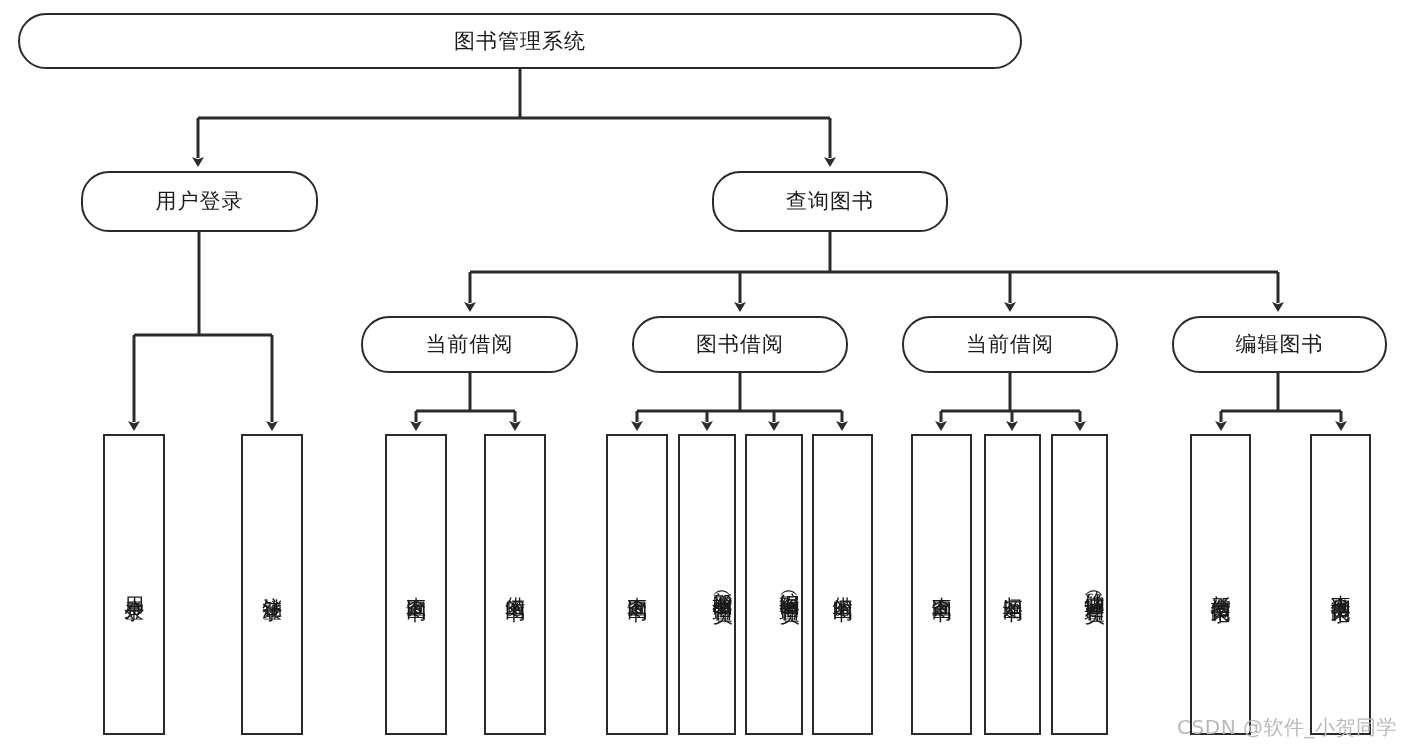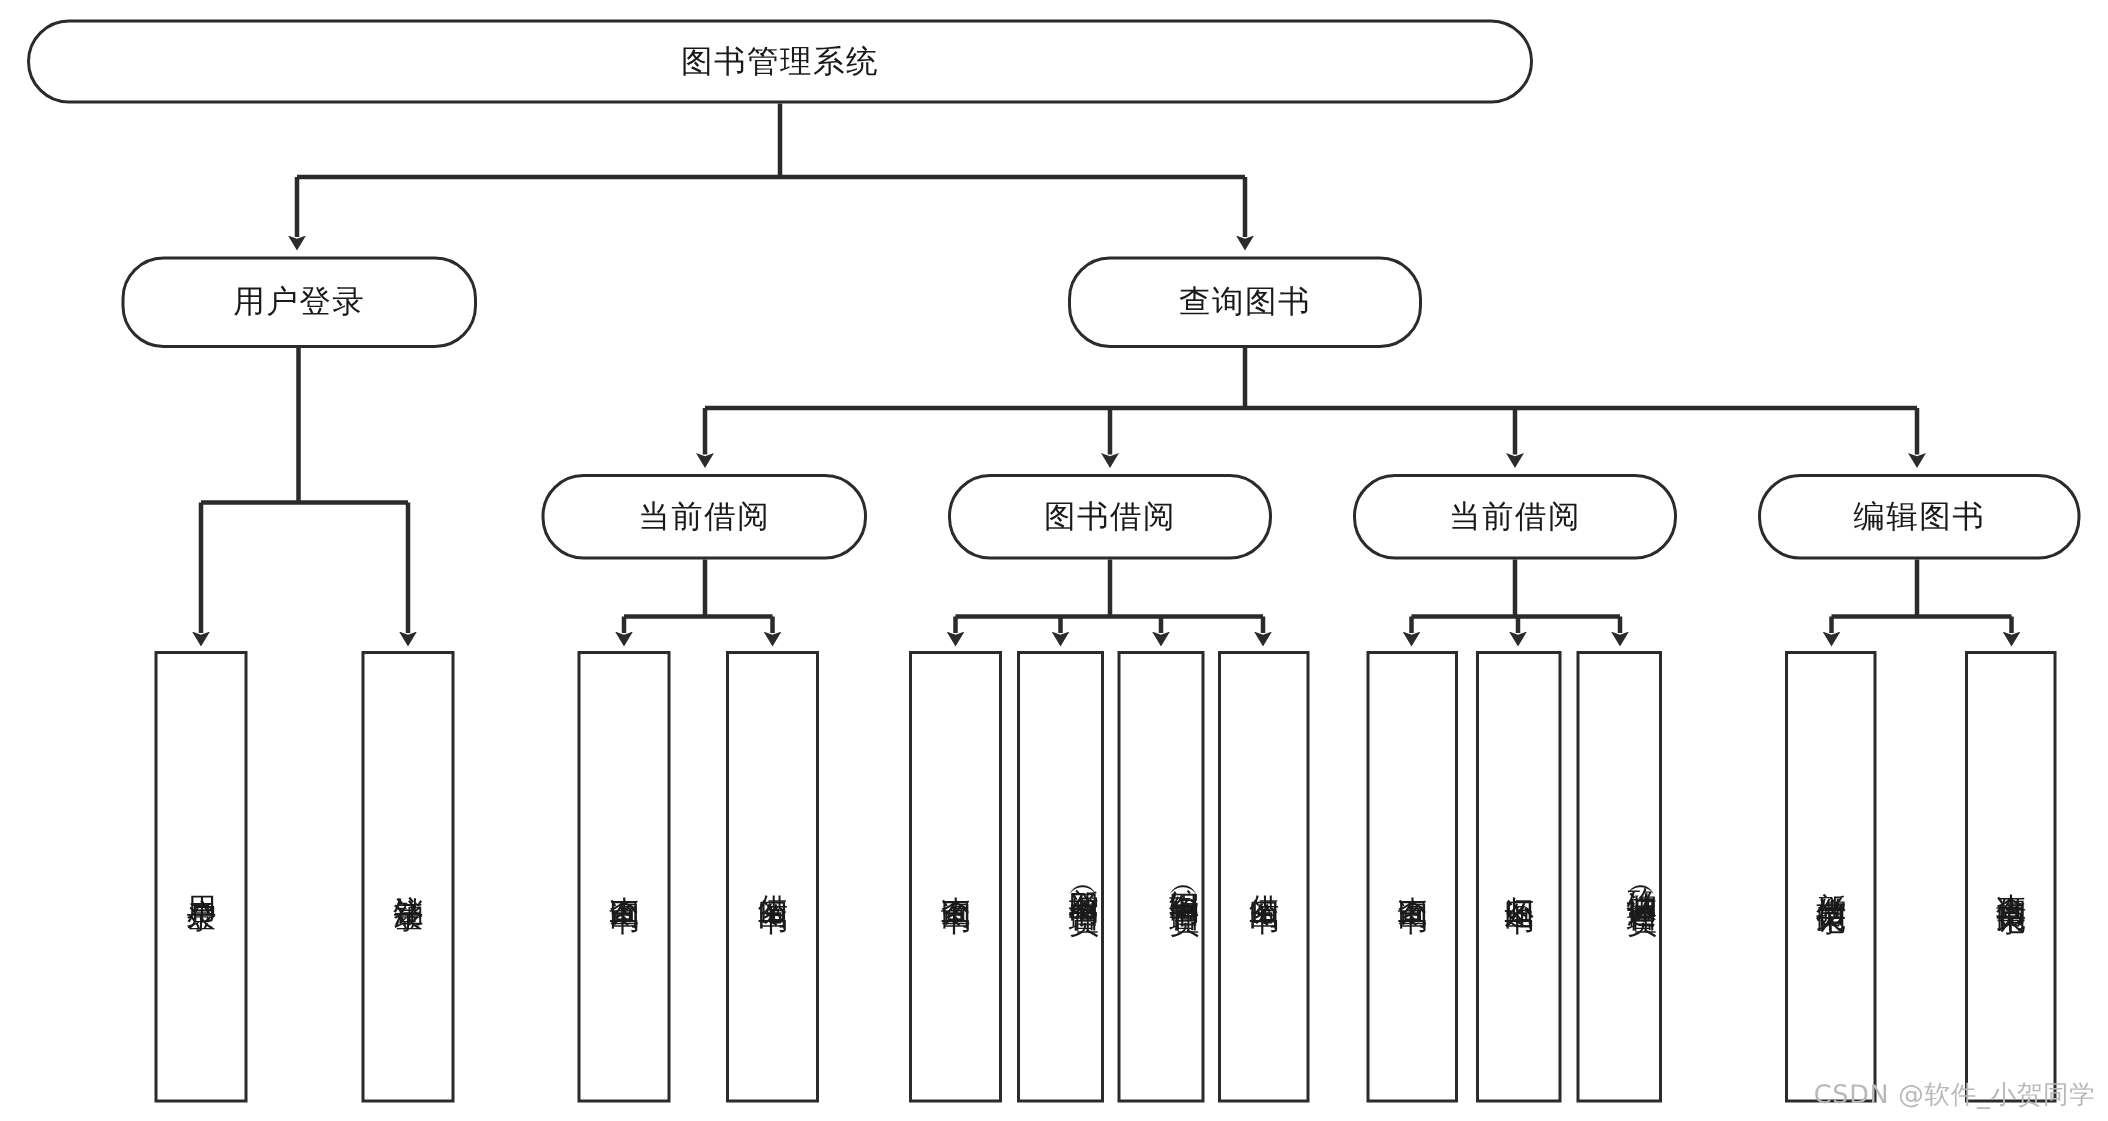"CSDN @软件_小贺同学" #watermark { font-size: 17px -> 20px }
